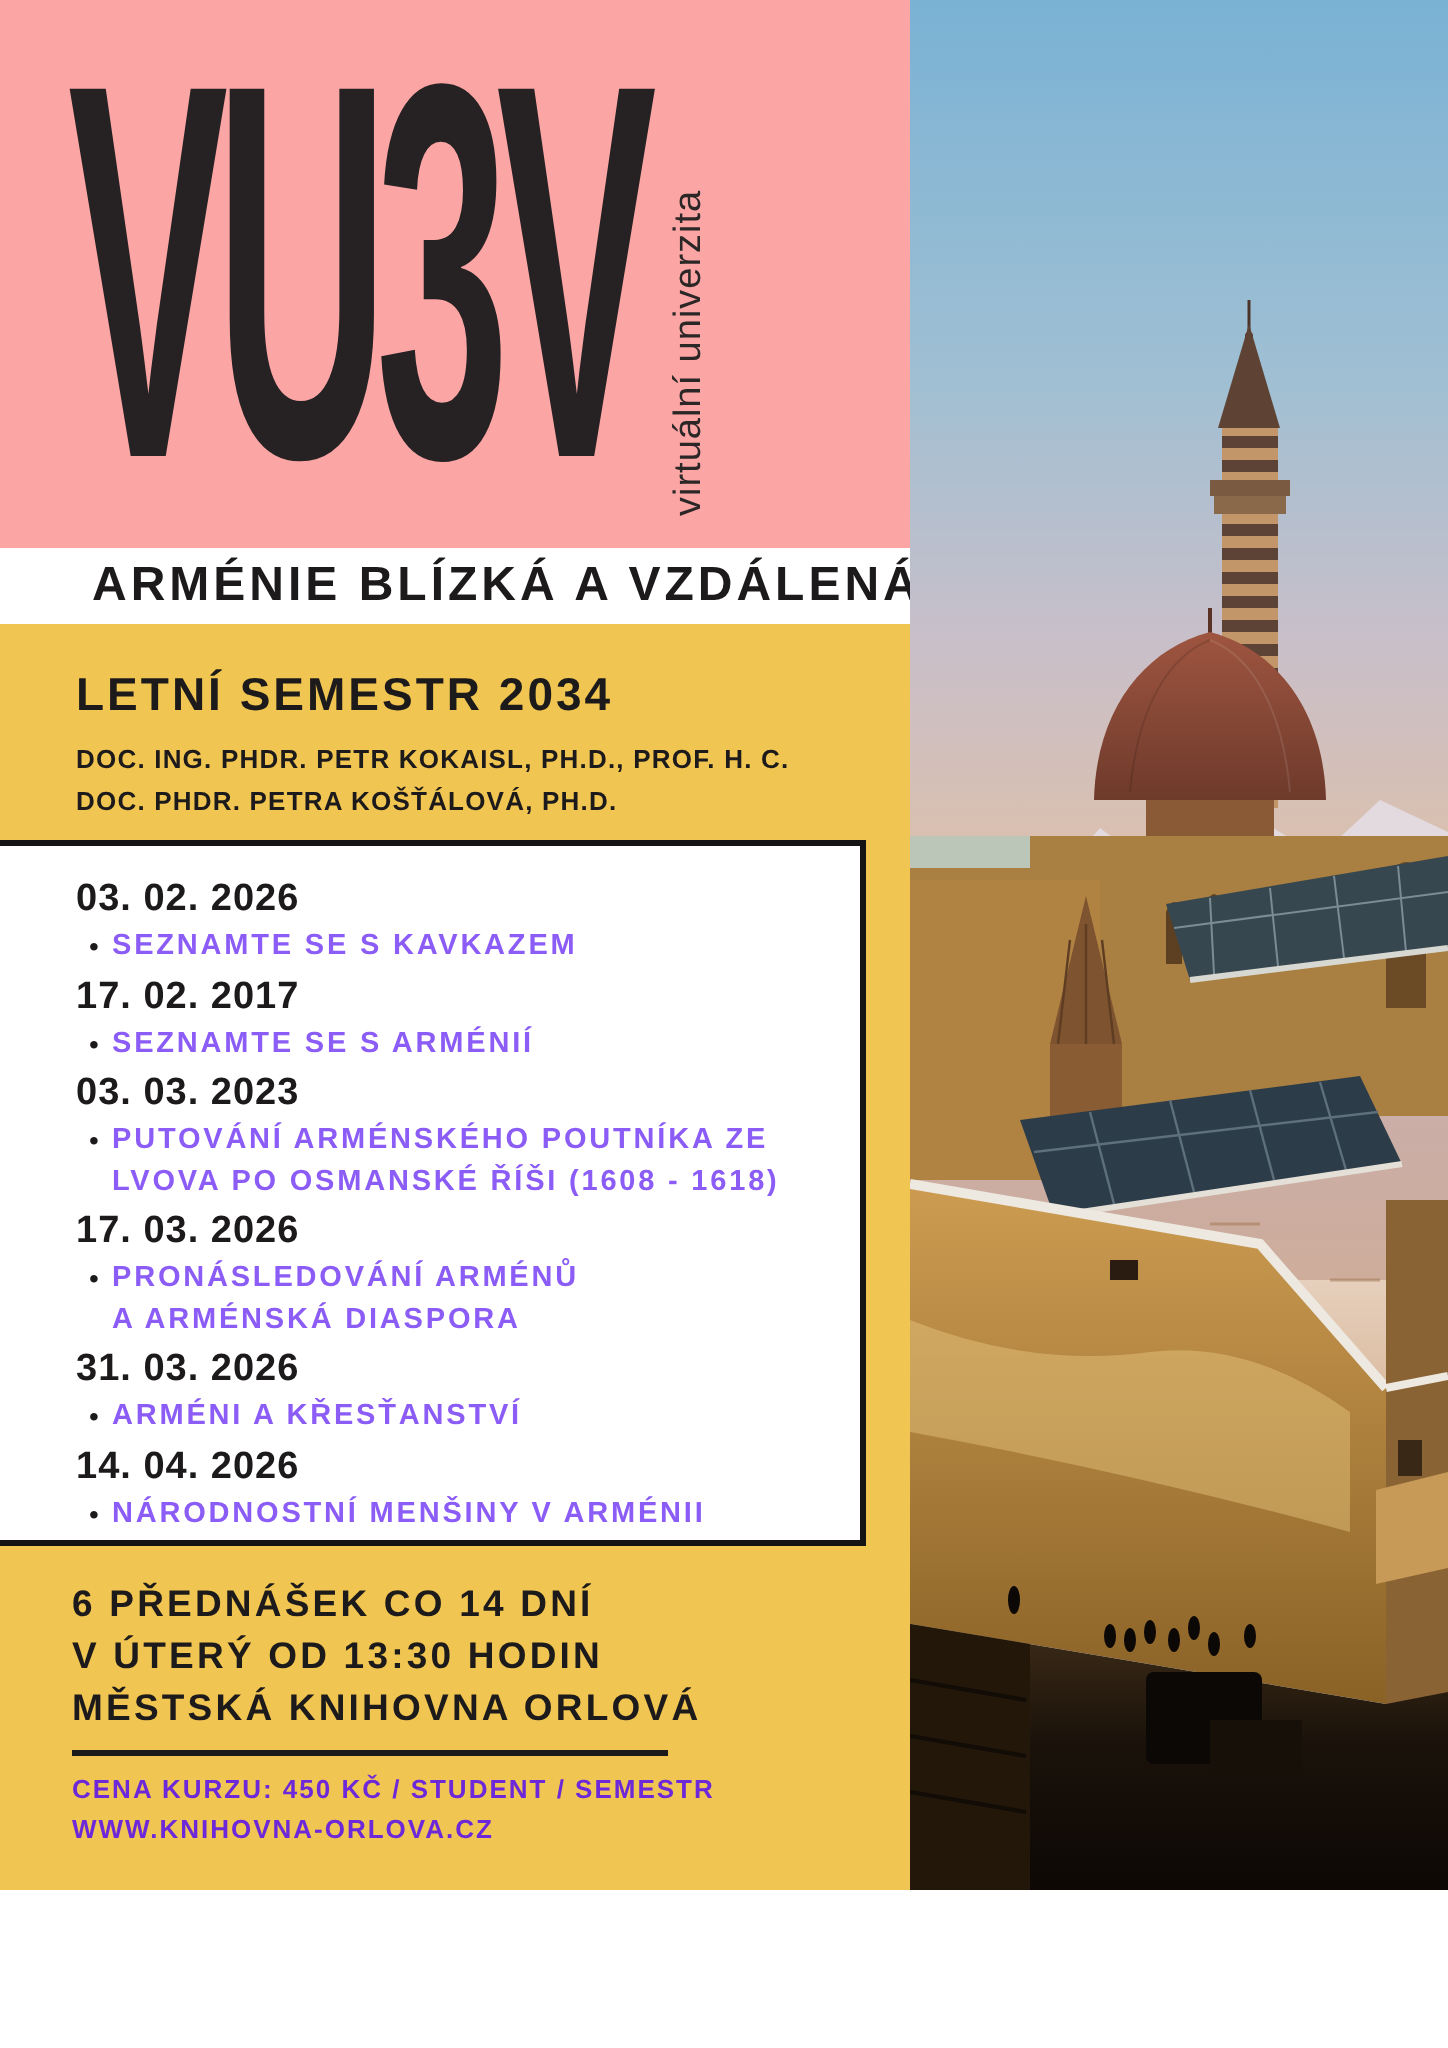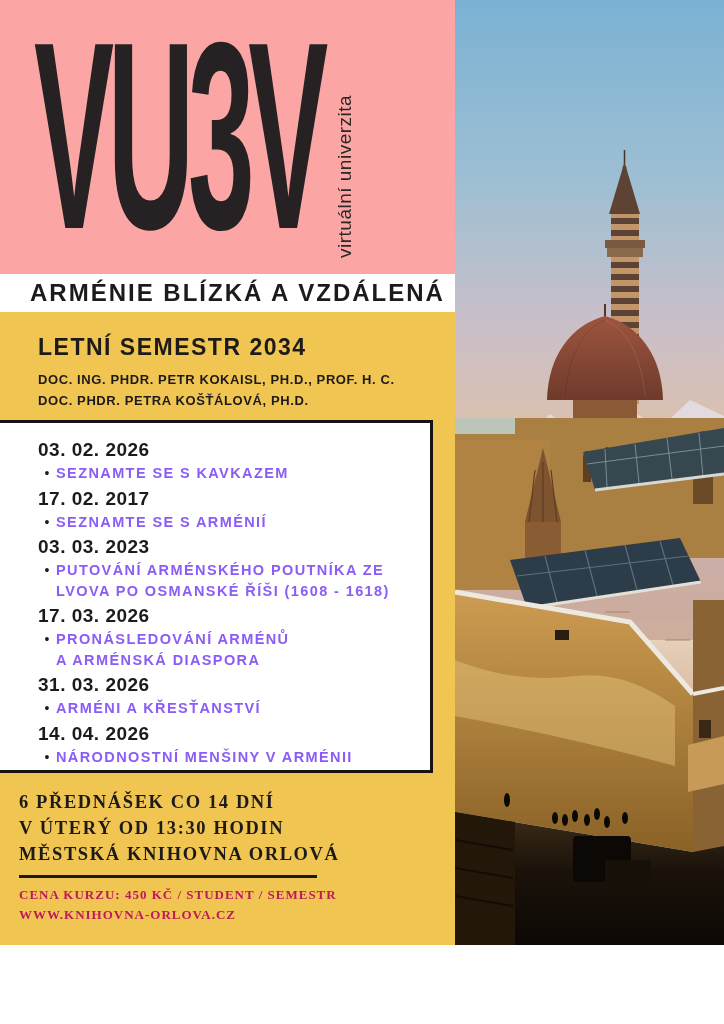"ARMÉNIE BLÍZKÁ A VZDÁLENÁ" .title-band { padding-left: 30px -> 46px }
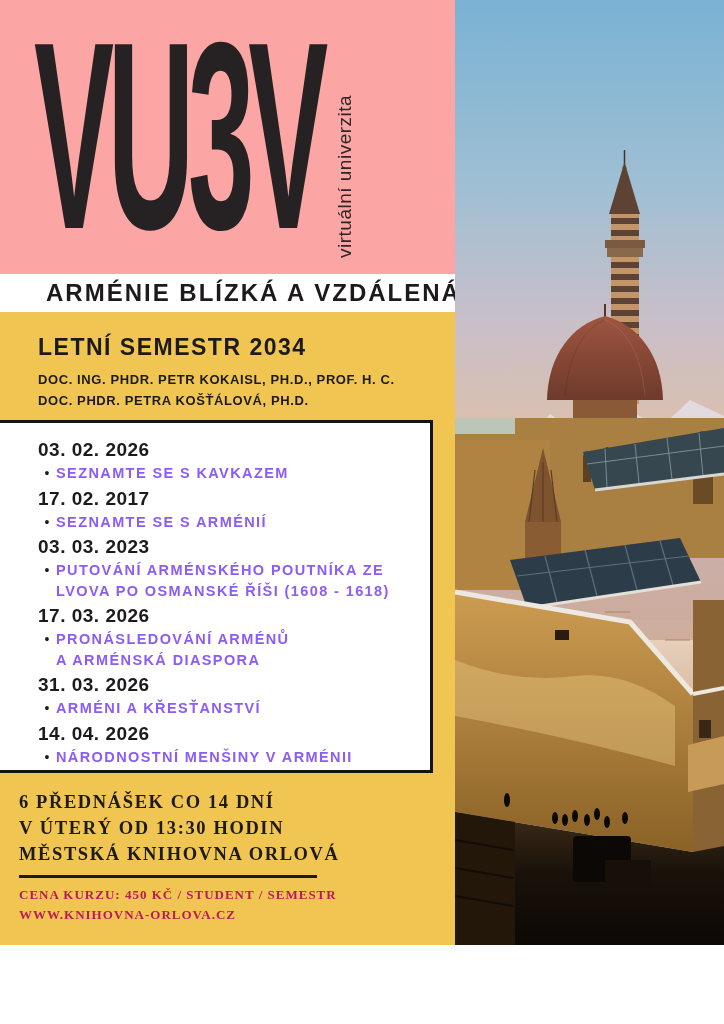"6 PŘEDNÁŠEK CO 14 DNÍ" .info { font-family: Liberation Serif, serif -> none; padding: 16px 0 0 19px -> 16px 0 0 36px }
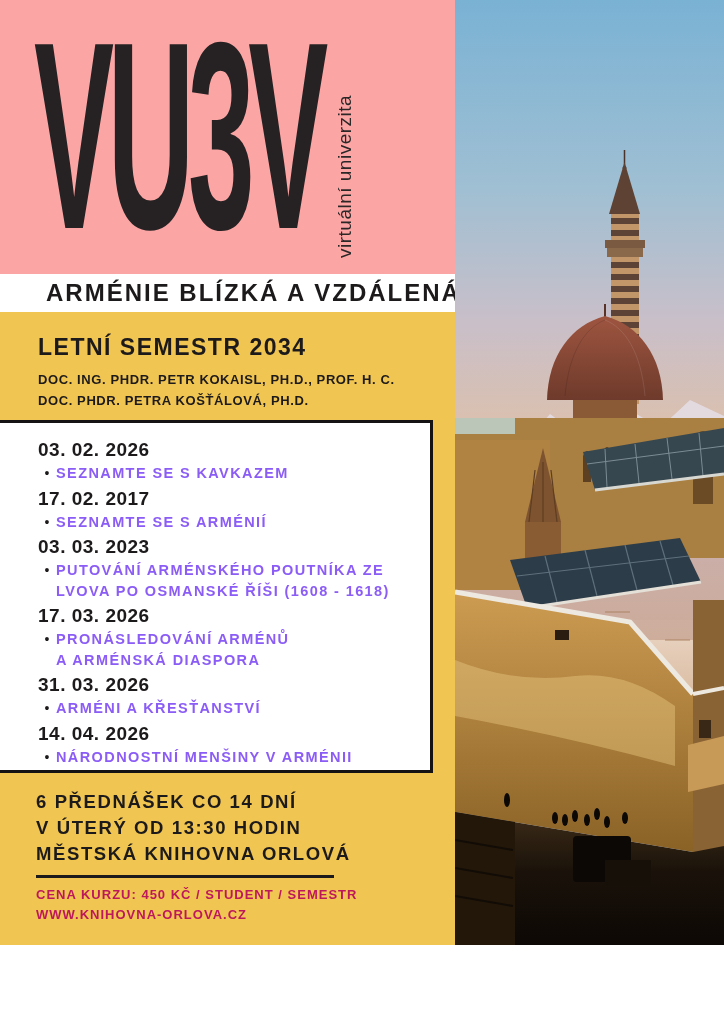"CENA KURZU: 450 KČ /" .info-detail { color: #be185d -> #6d28d9 }
